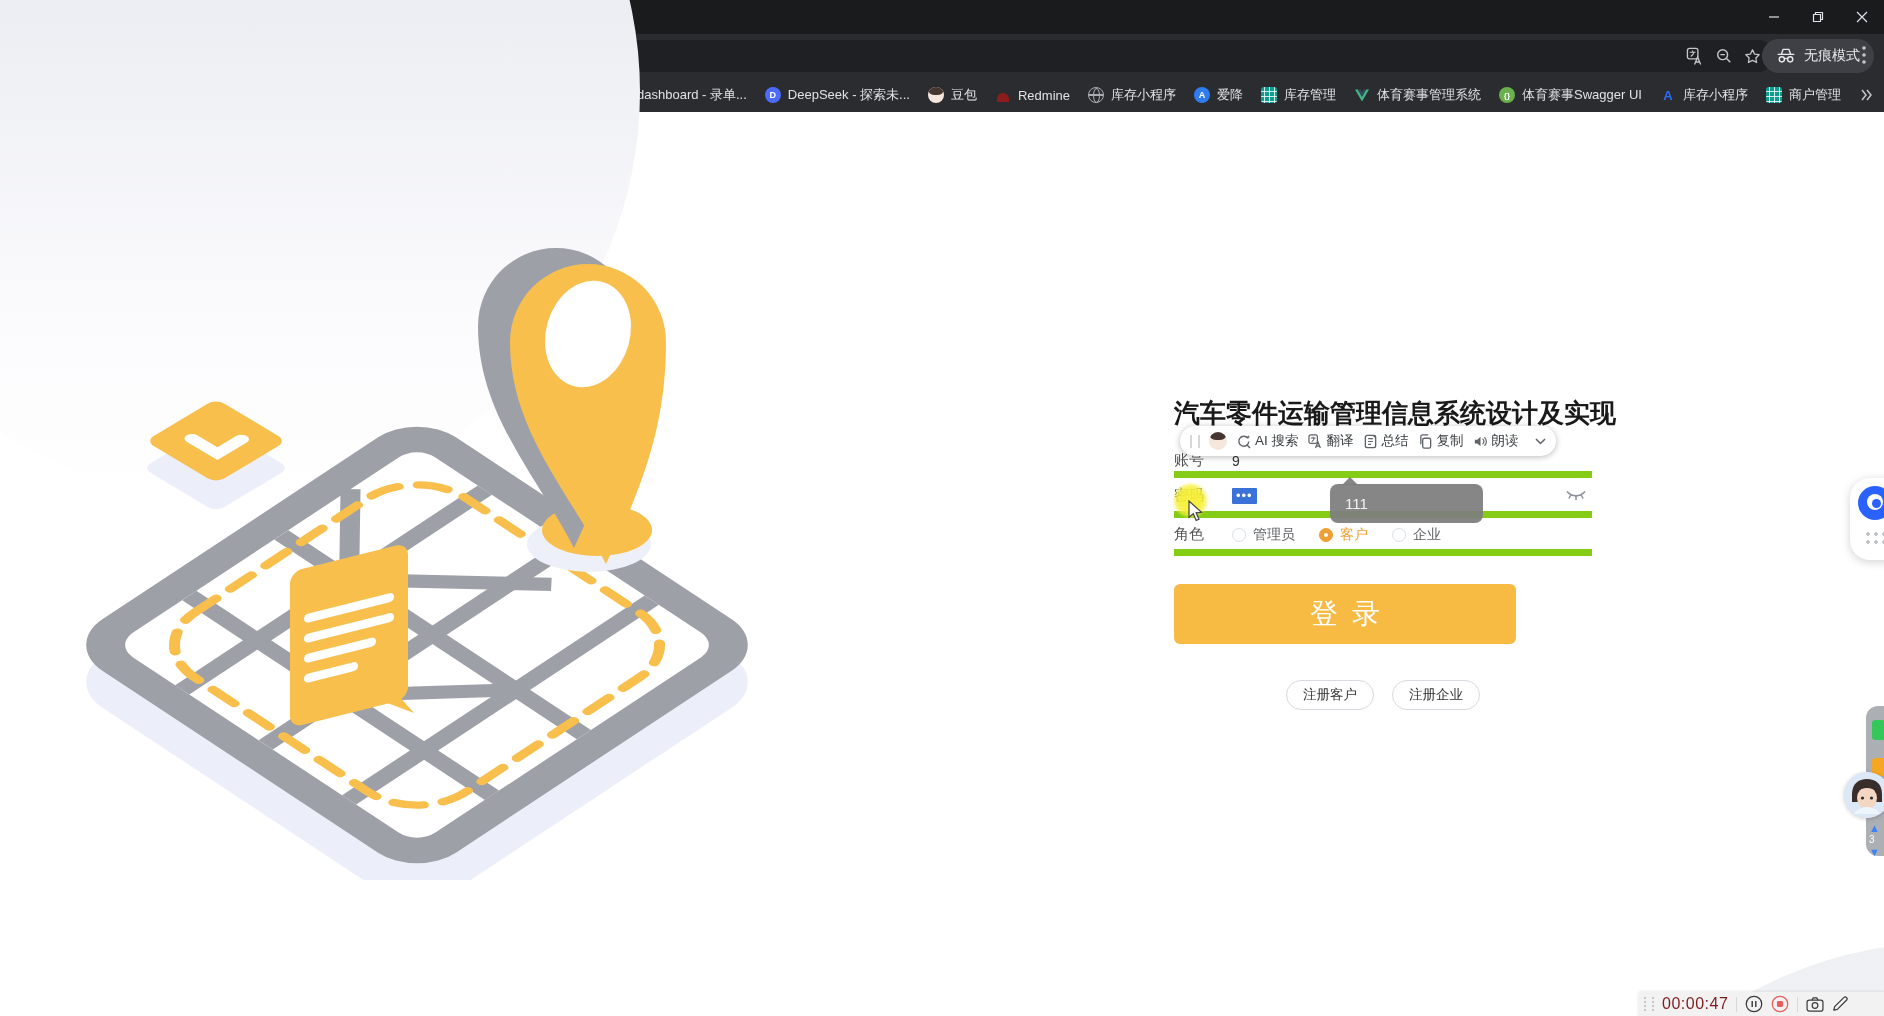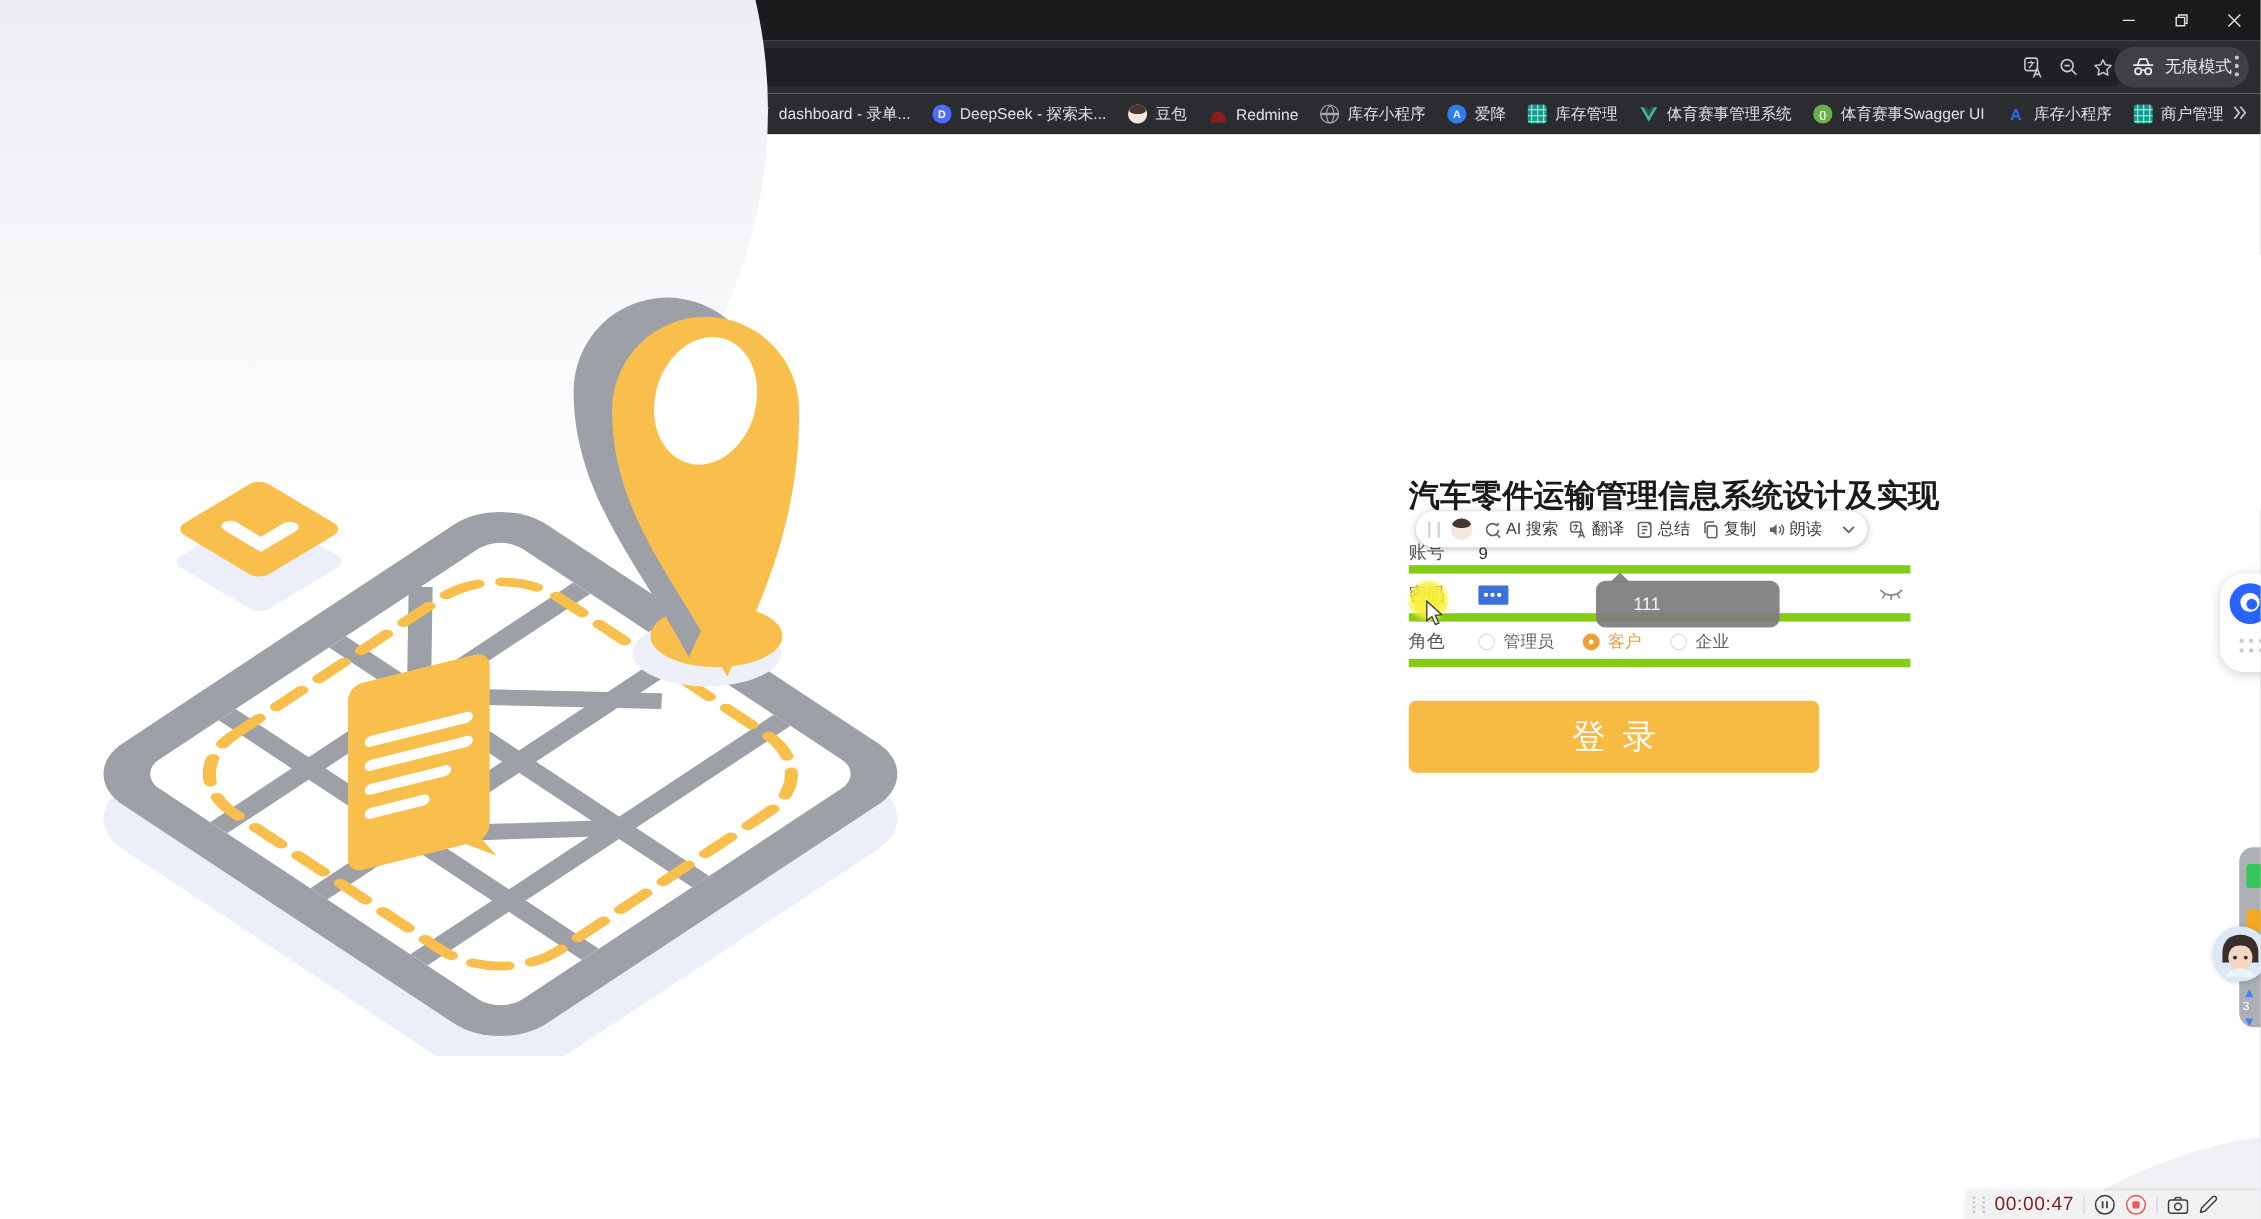"dashboard - 录单..." .bookmarksbar { padding-left: 20px -> 8px }
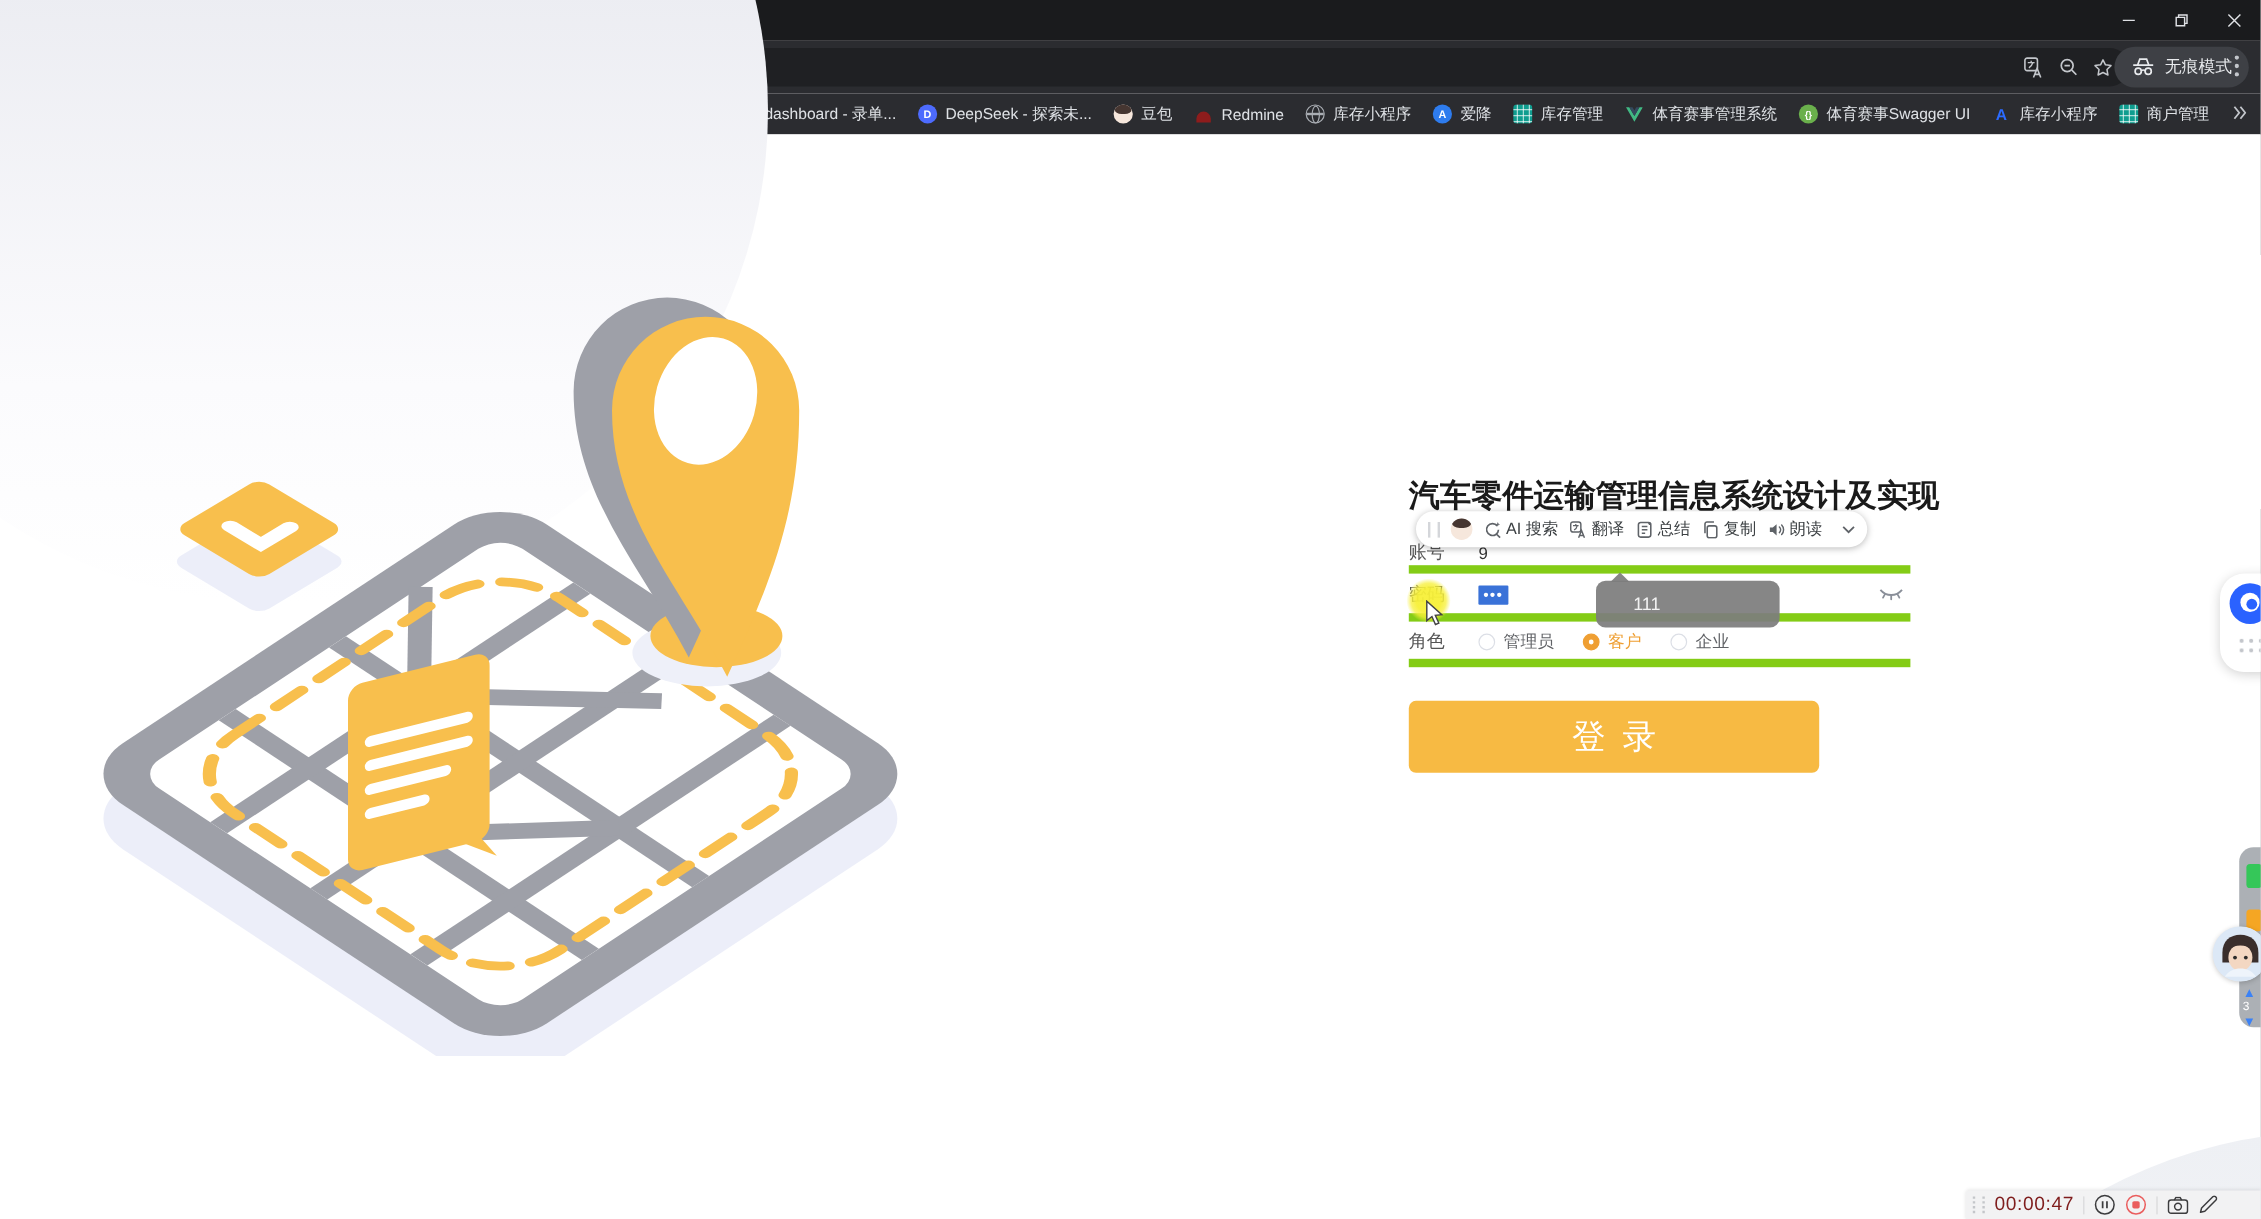"111" .pwd-tooltip { padding-left: 31px -> 15px }
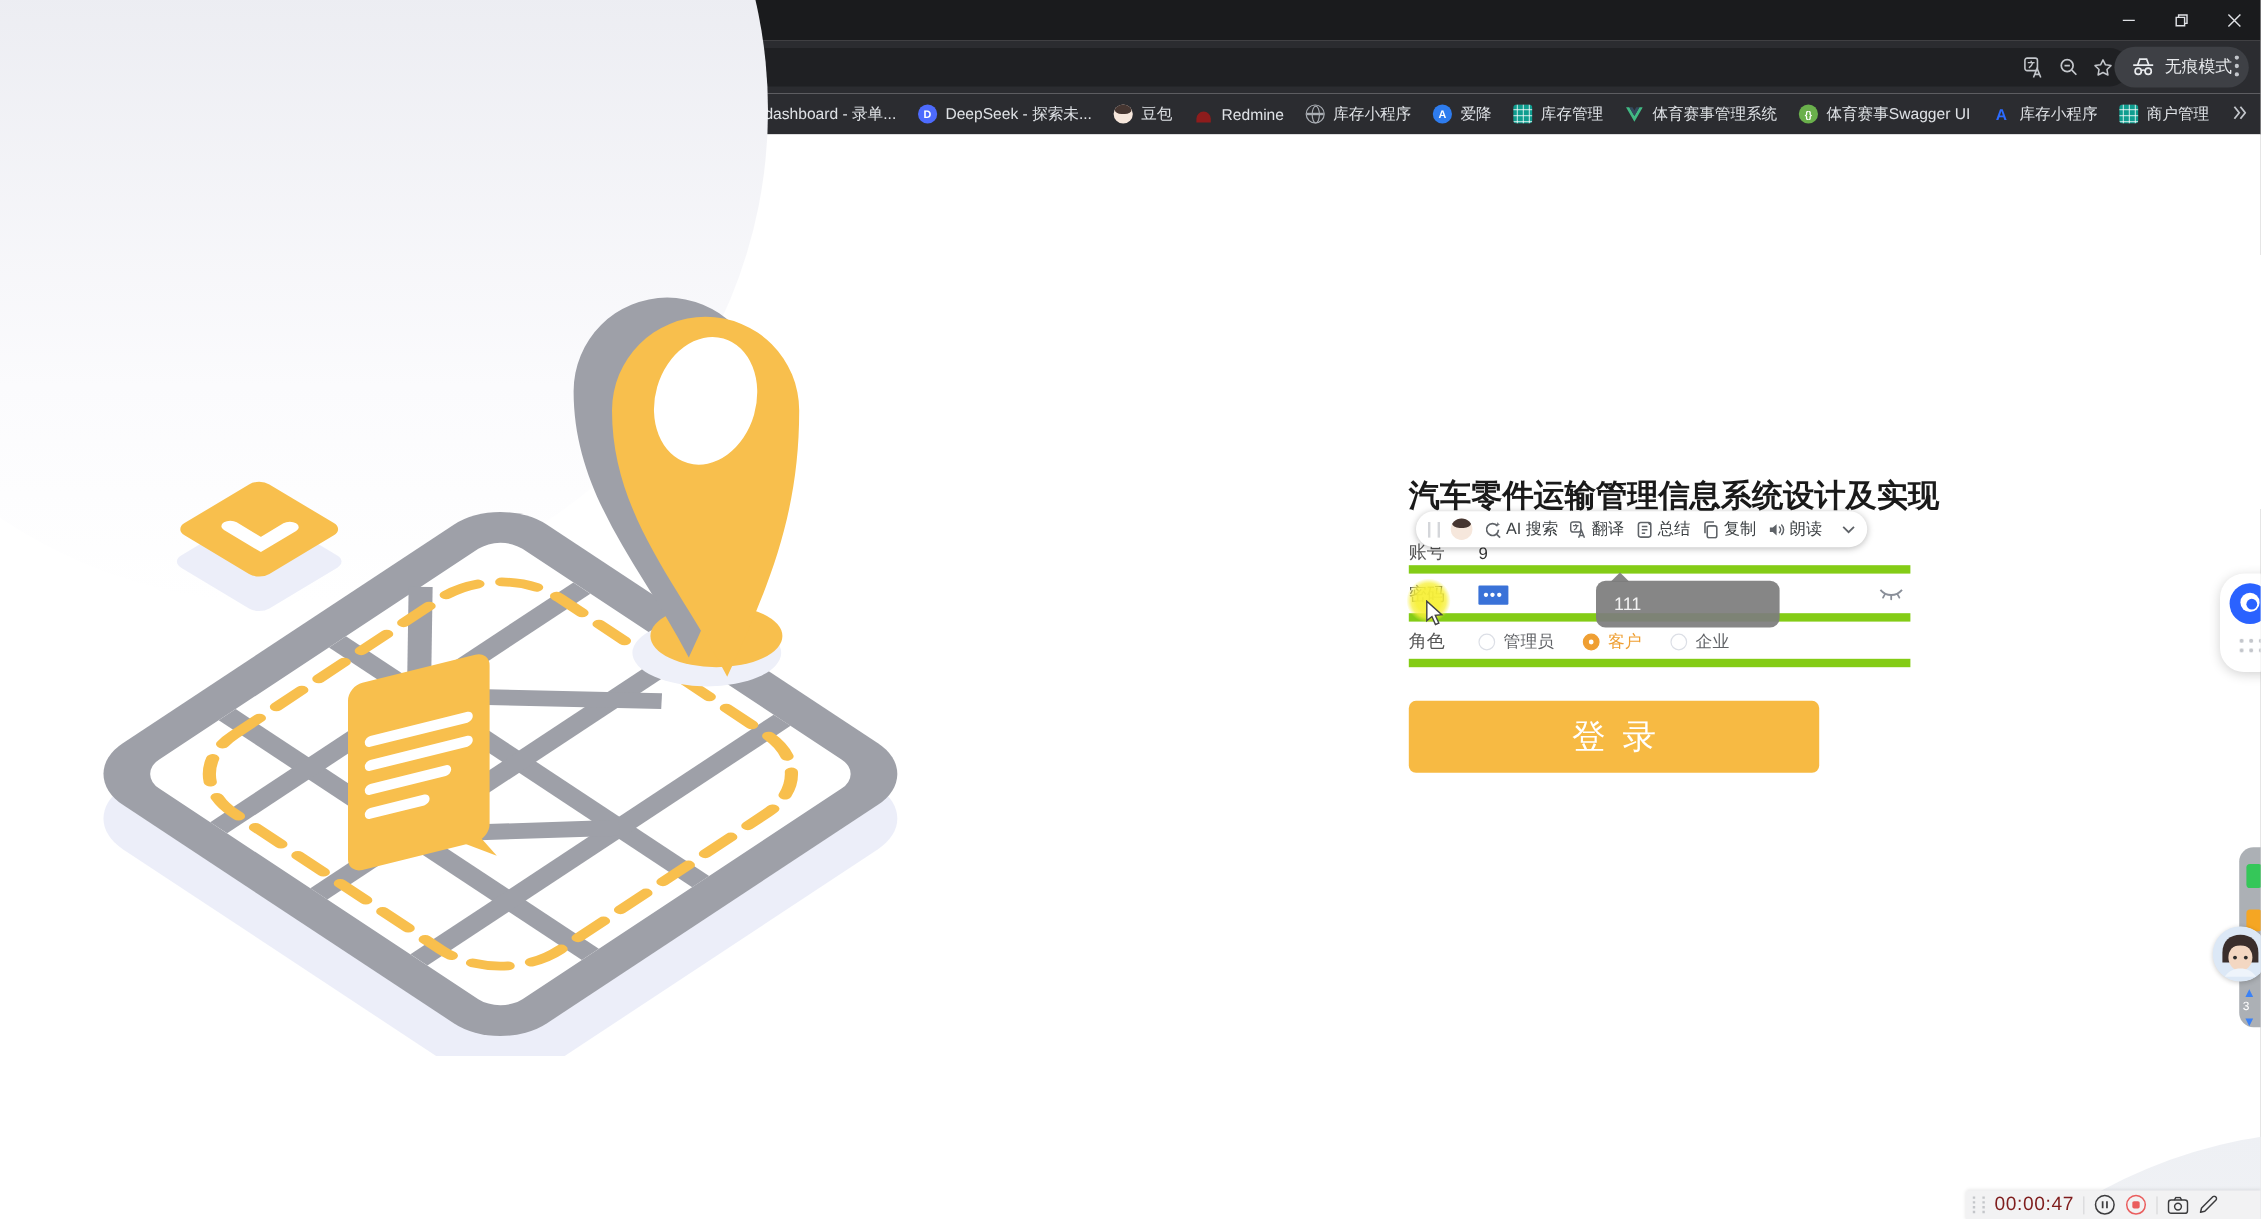"注册客户" div.register-row { html: none -> <div> <button>注册客户</button> <button>注册企业</button> </div> }
